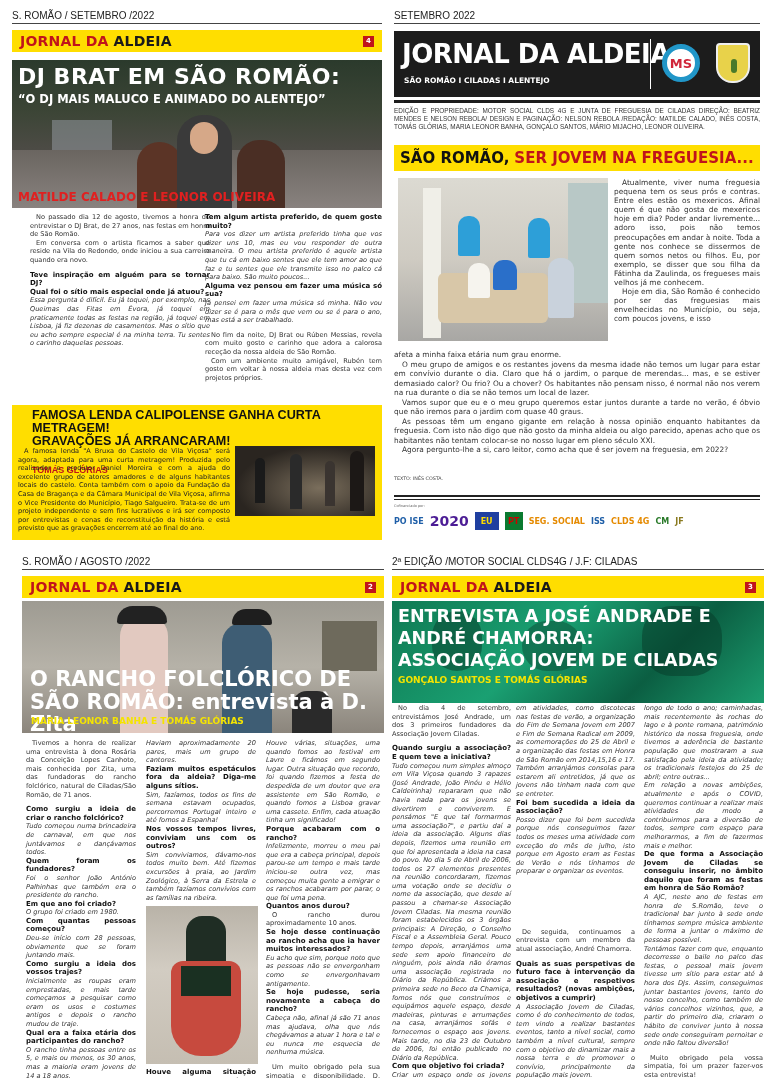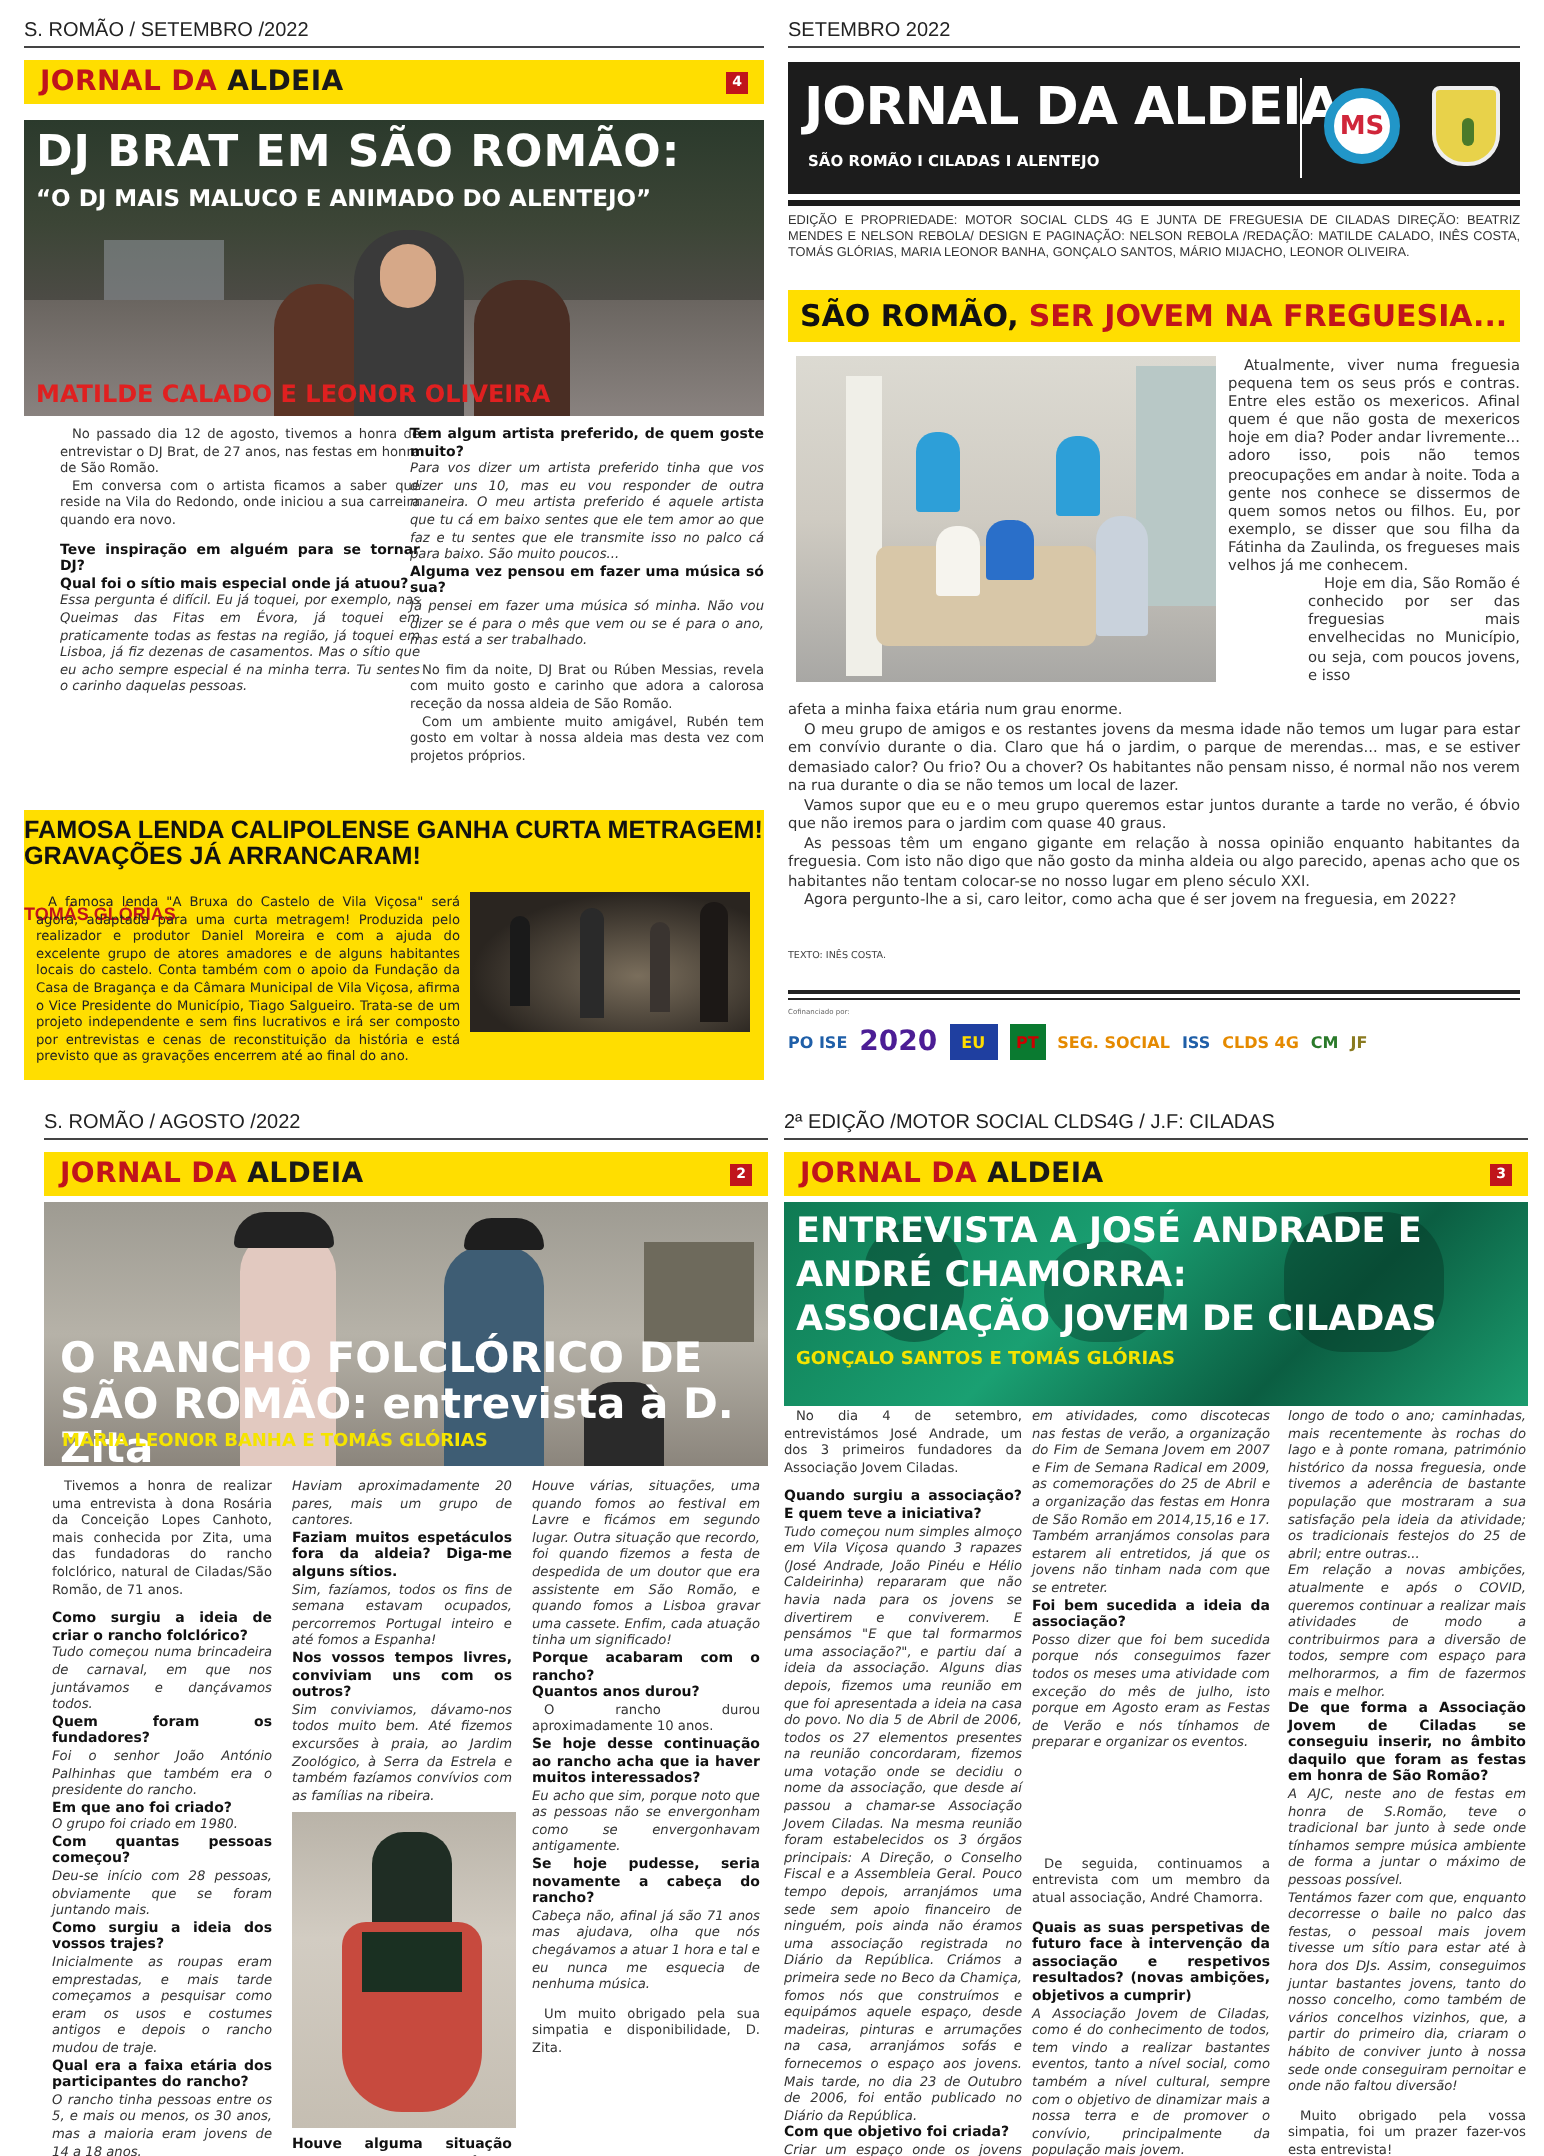"Hoje em dia, São Romão" p { margin-left: 40px -> none }
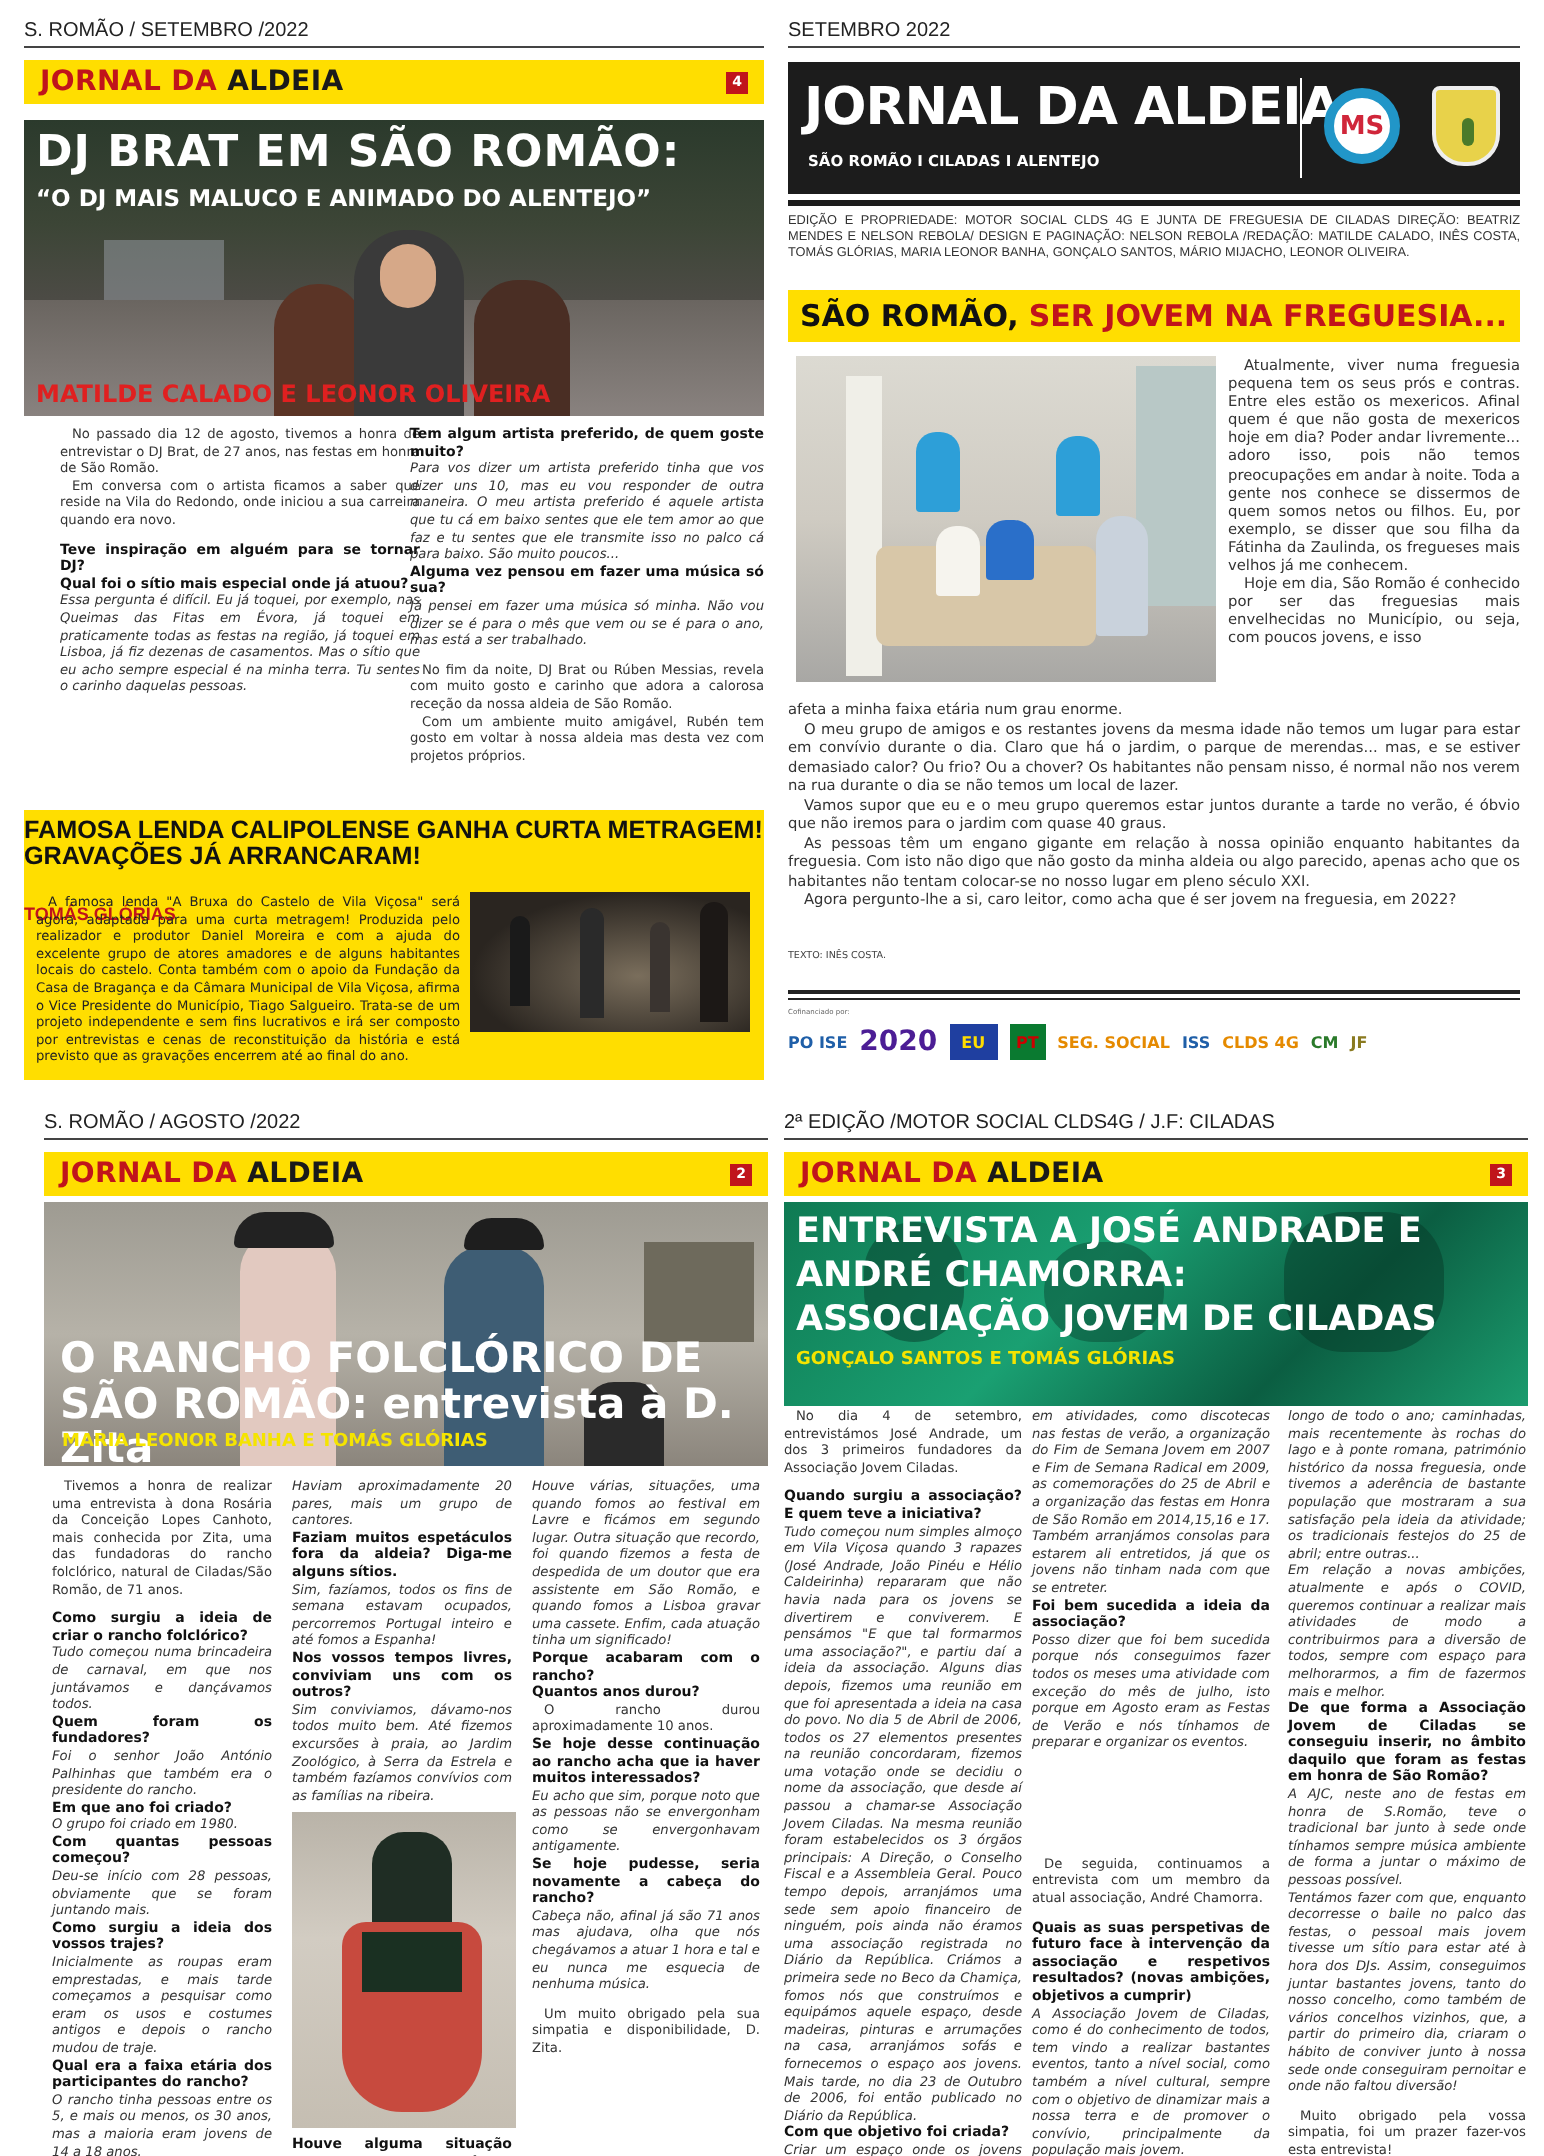"FAMOSA LENDA CALIPOLENSE GANHA CURTA" div.abs { padding: 4px 0 -> 4px 20px }
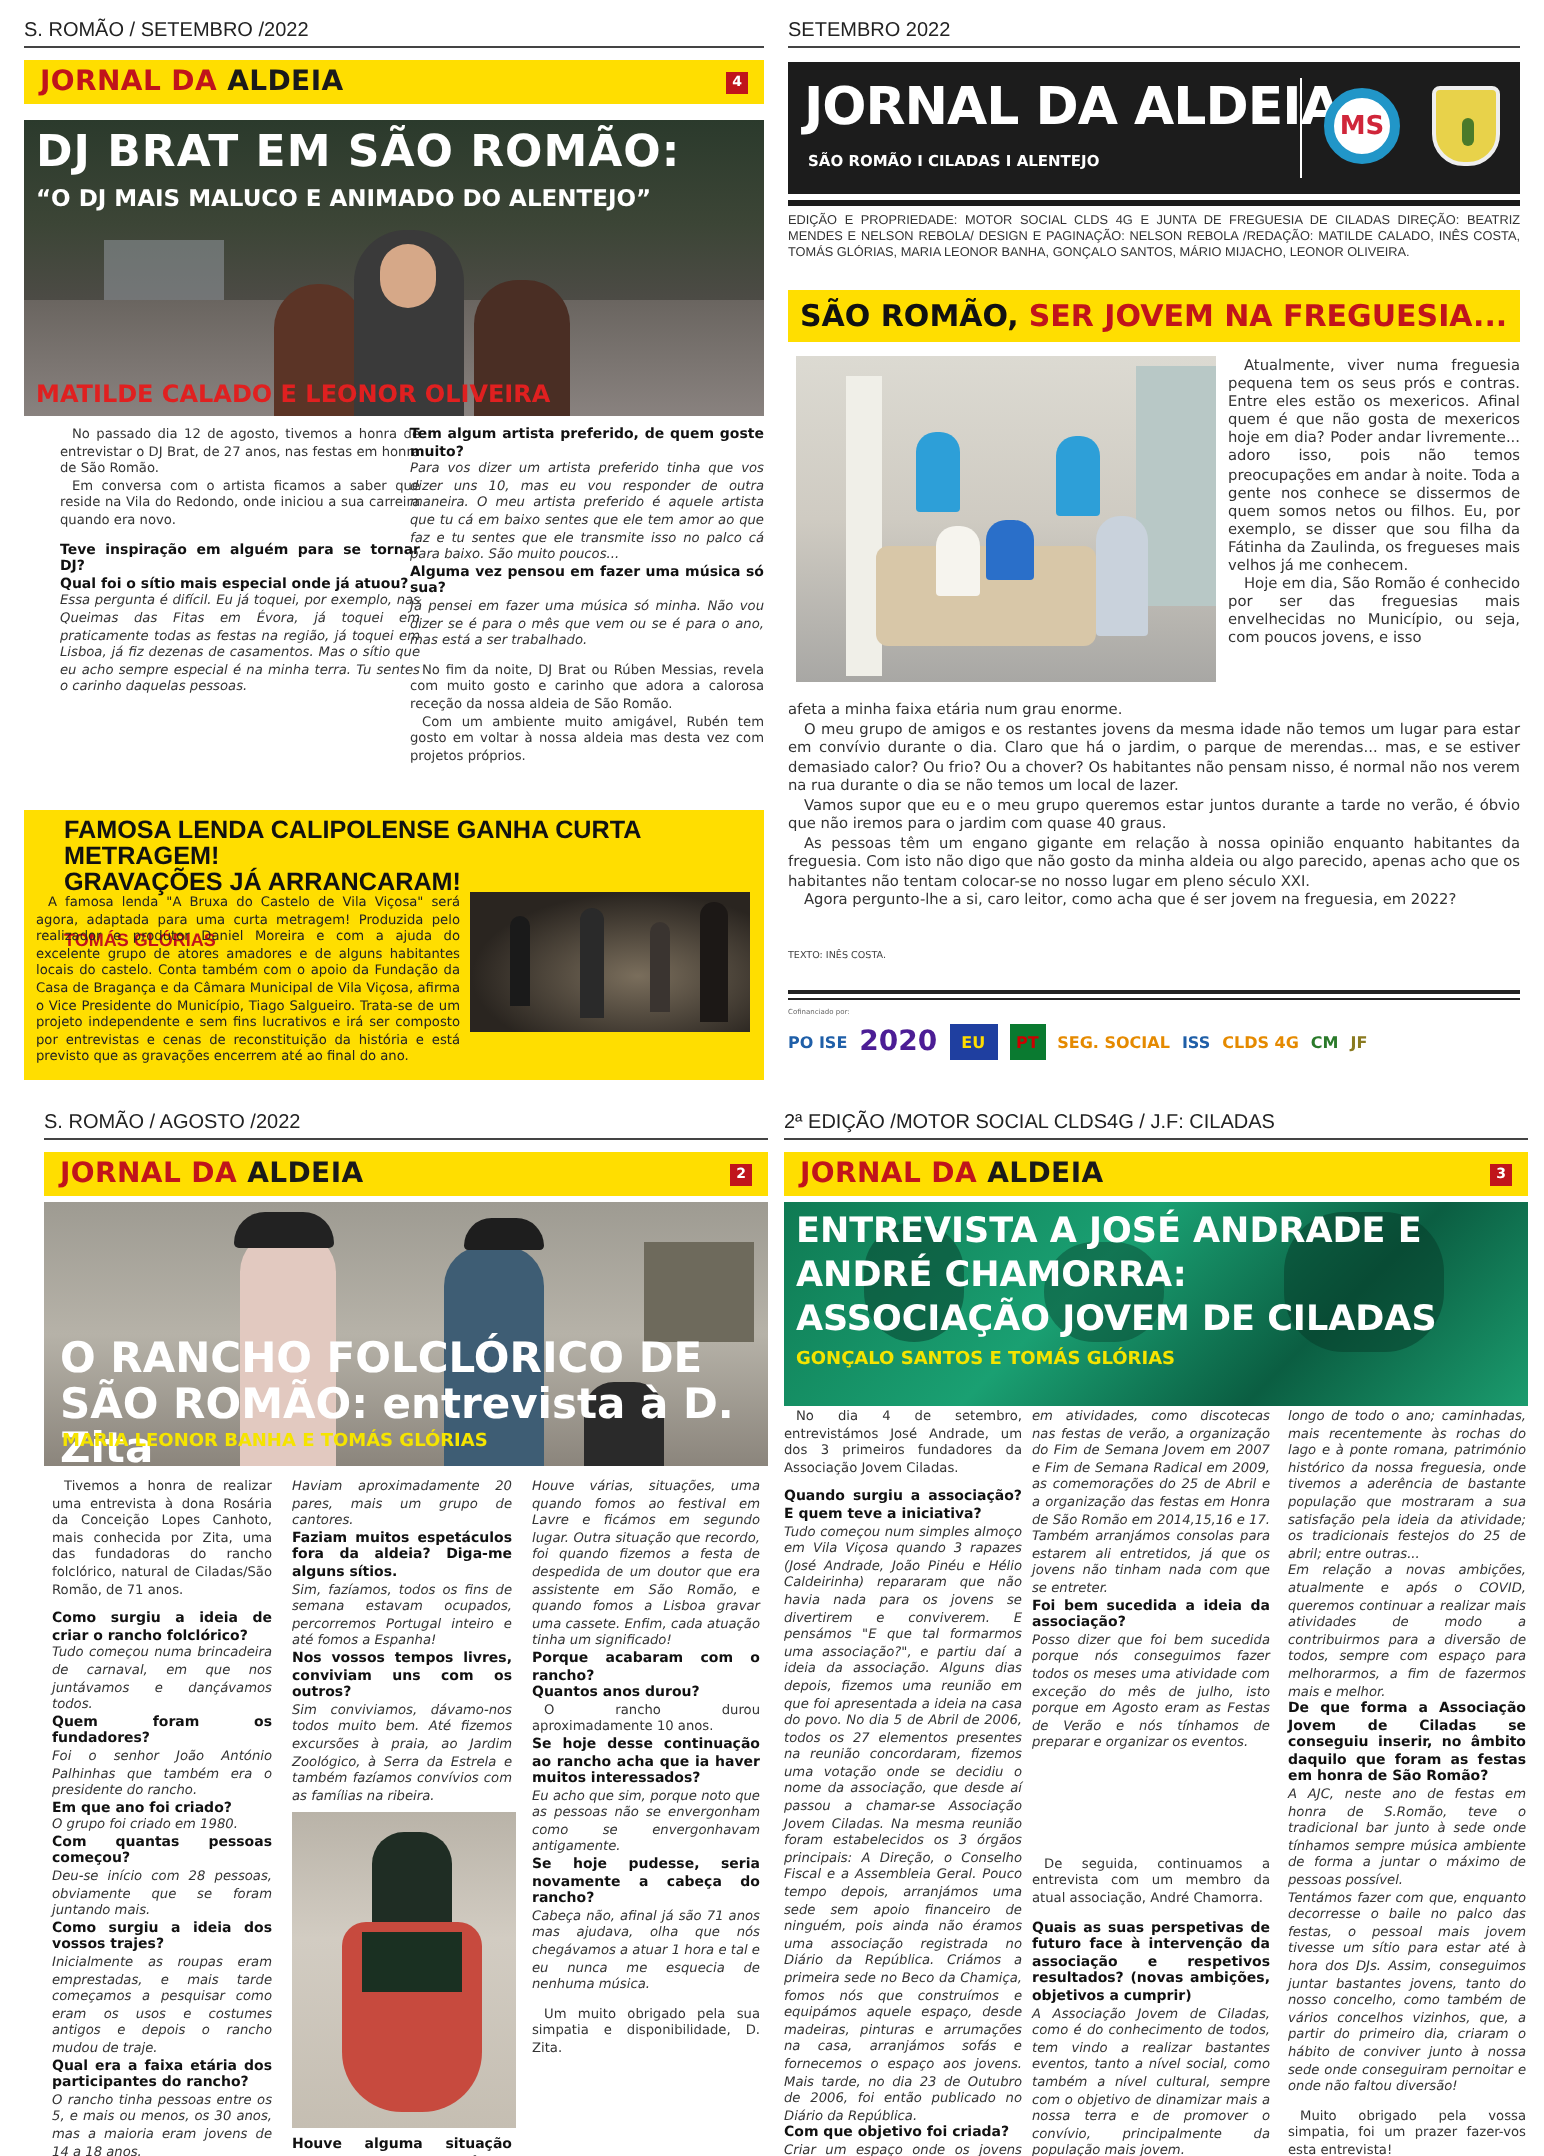"Infelizmente, morreu o meu pai" p.a { html: none -> <p>Infelizmente, morreu o meu pai que era a cabeça principal, depois parou-se um tempo e mais tarde iniciou-se outra vez, mas começou muita gente a emigrar e os ranchos acabaram por parar, o que foi uma pena.</p> }
